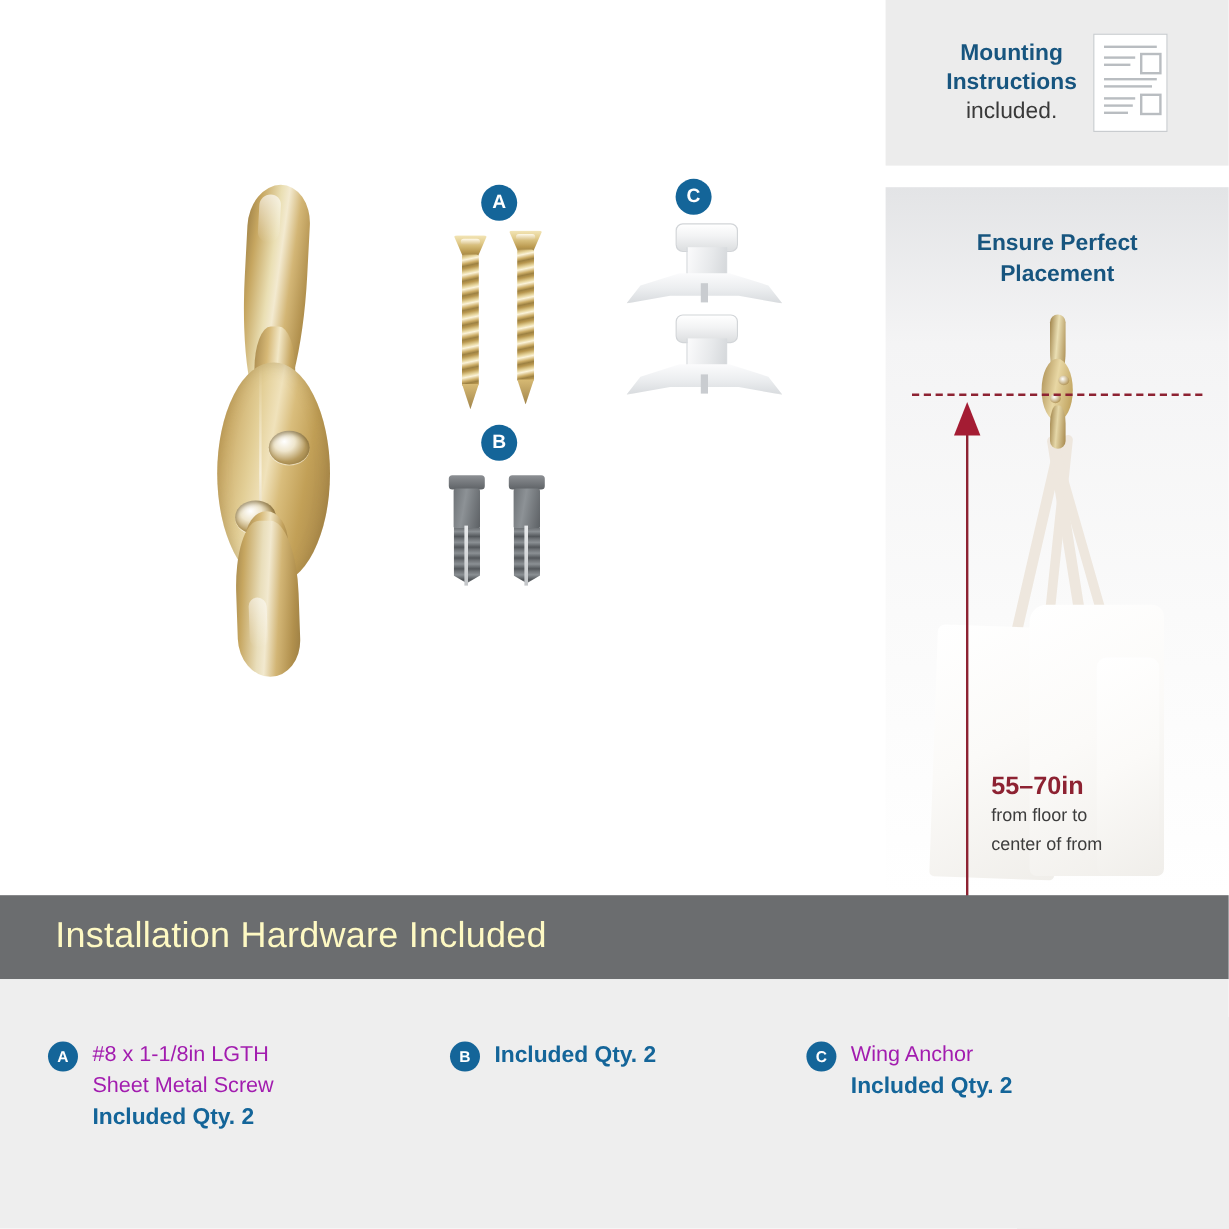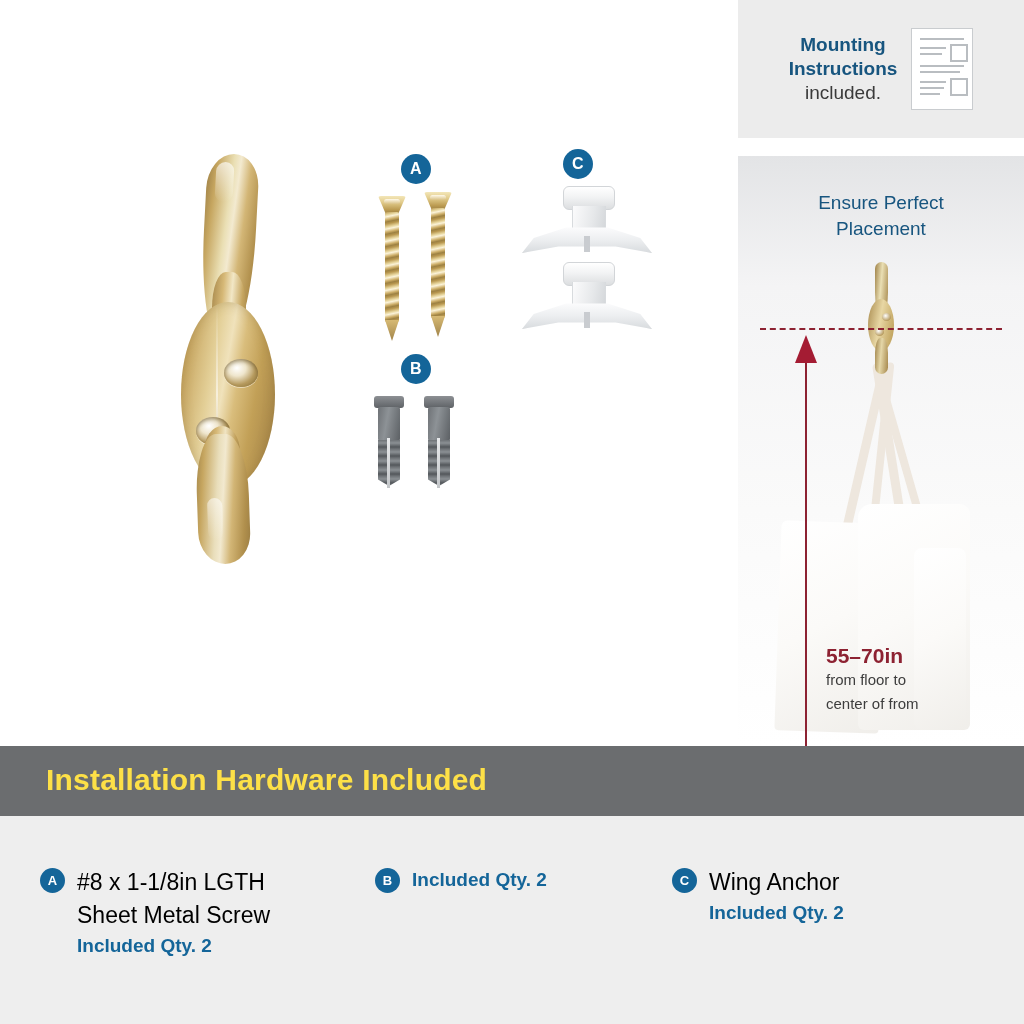"Ensure Perfect" .place-title { font-weight: normal -> bold }
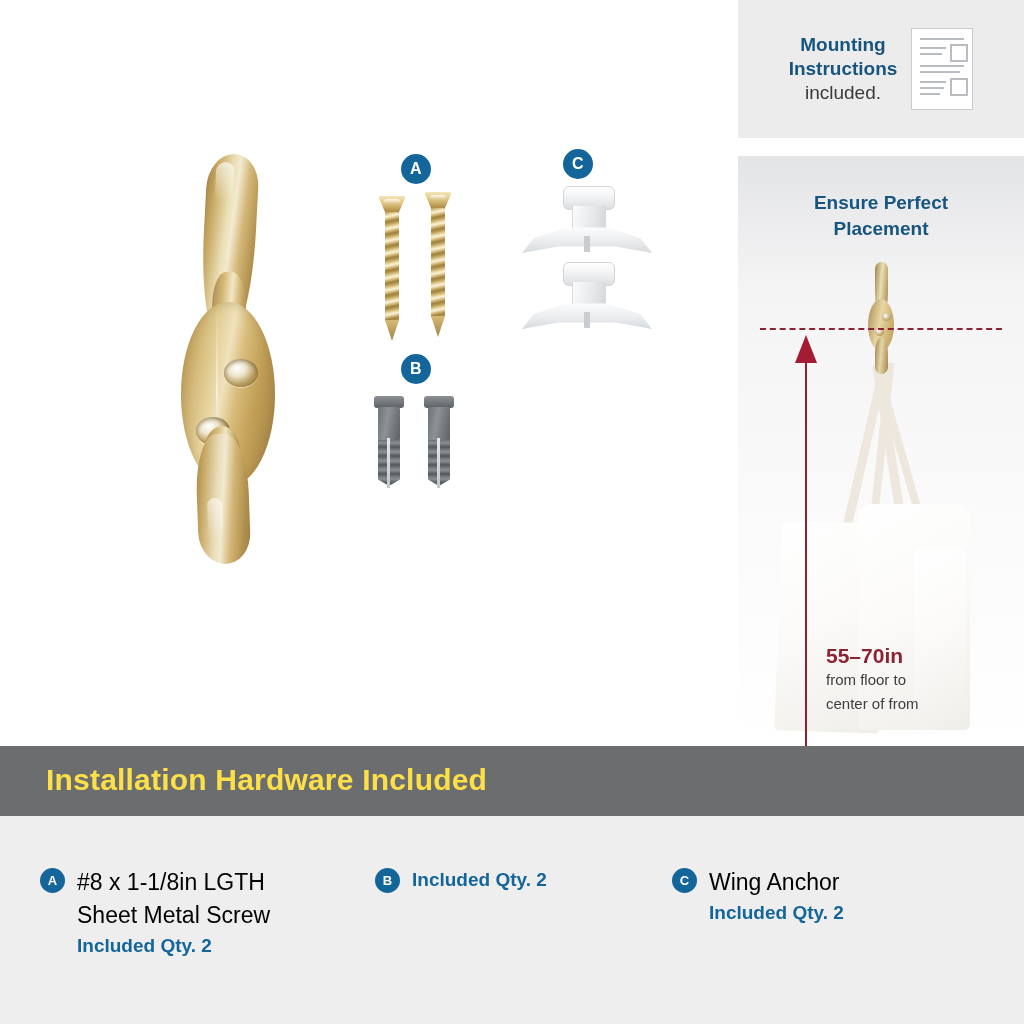"Installation Hardware Included" #banner .btxt { color: #fde047 -> #fef9c3; font-weight: bold -> normal }
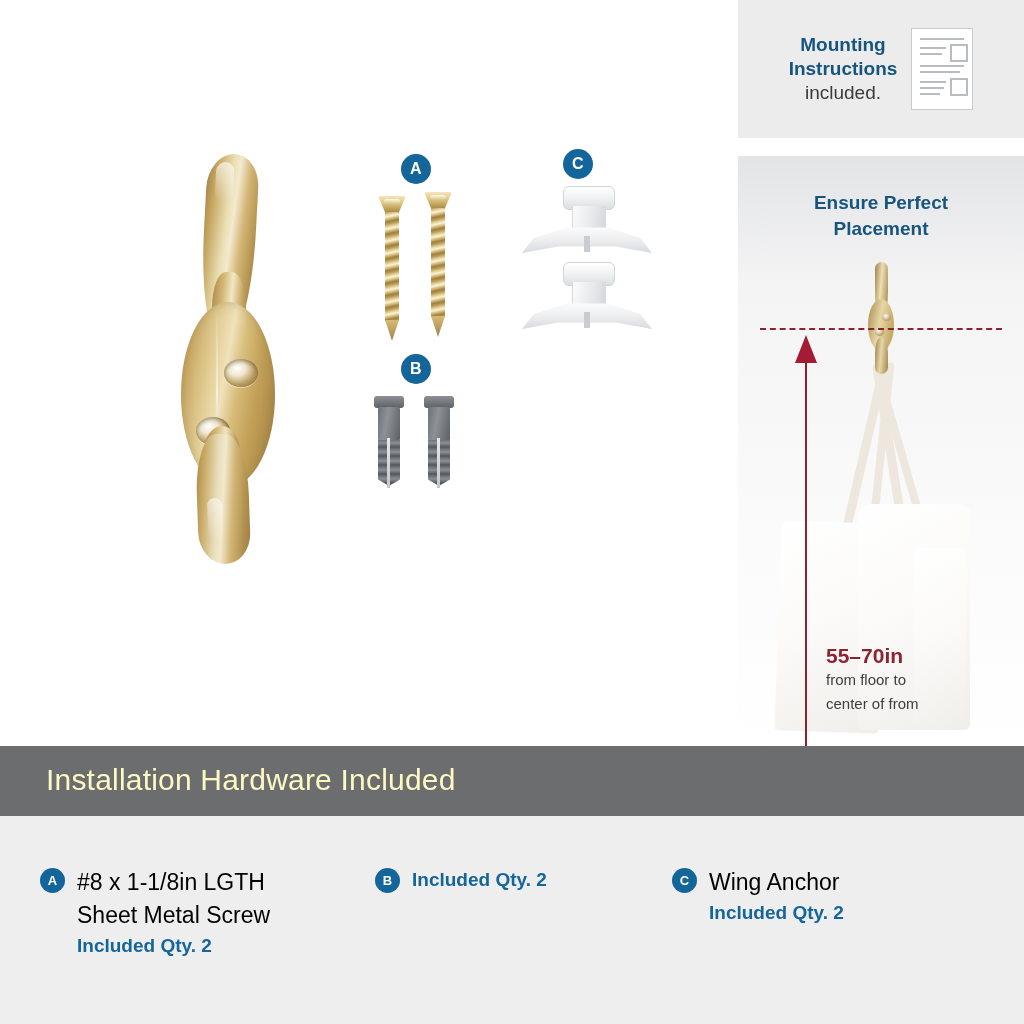"#8 x 1-1/8in LGTH" .leg-desc { color: #000000 -> #a21caf; font-size: 23px -> 18px }
